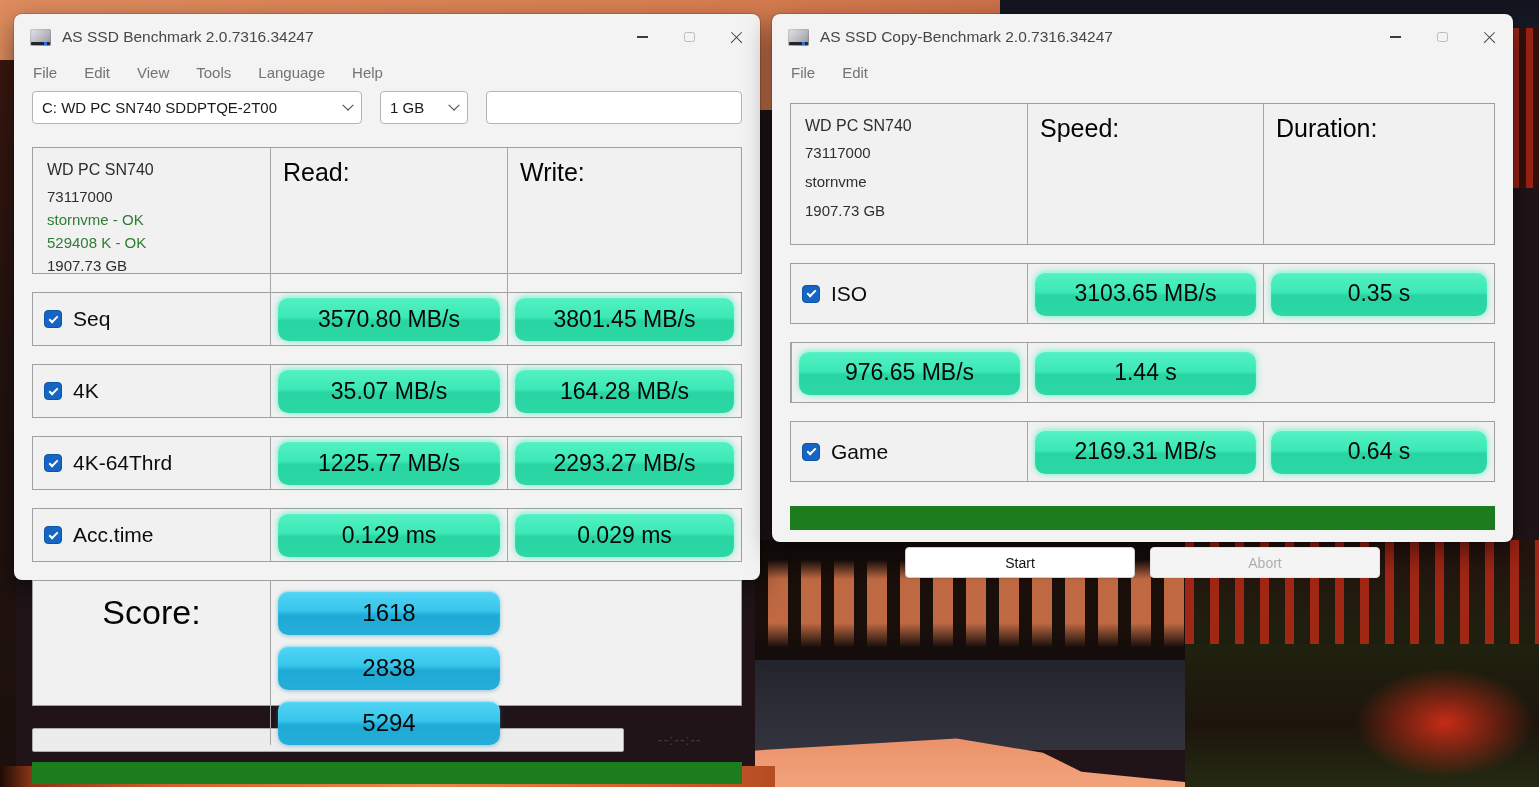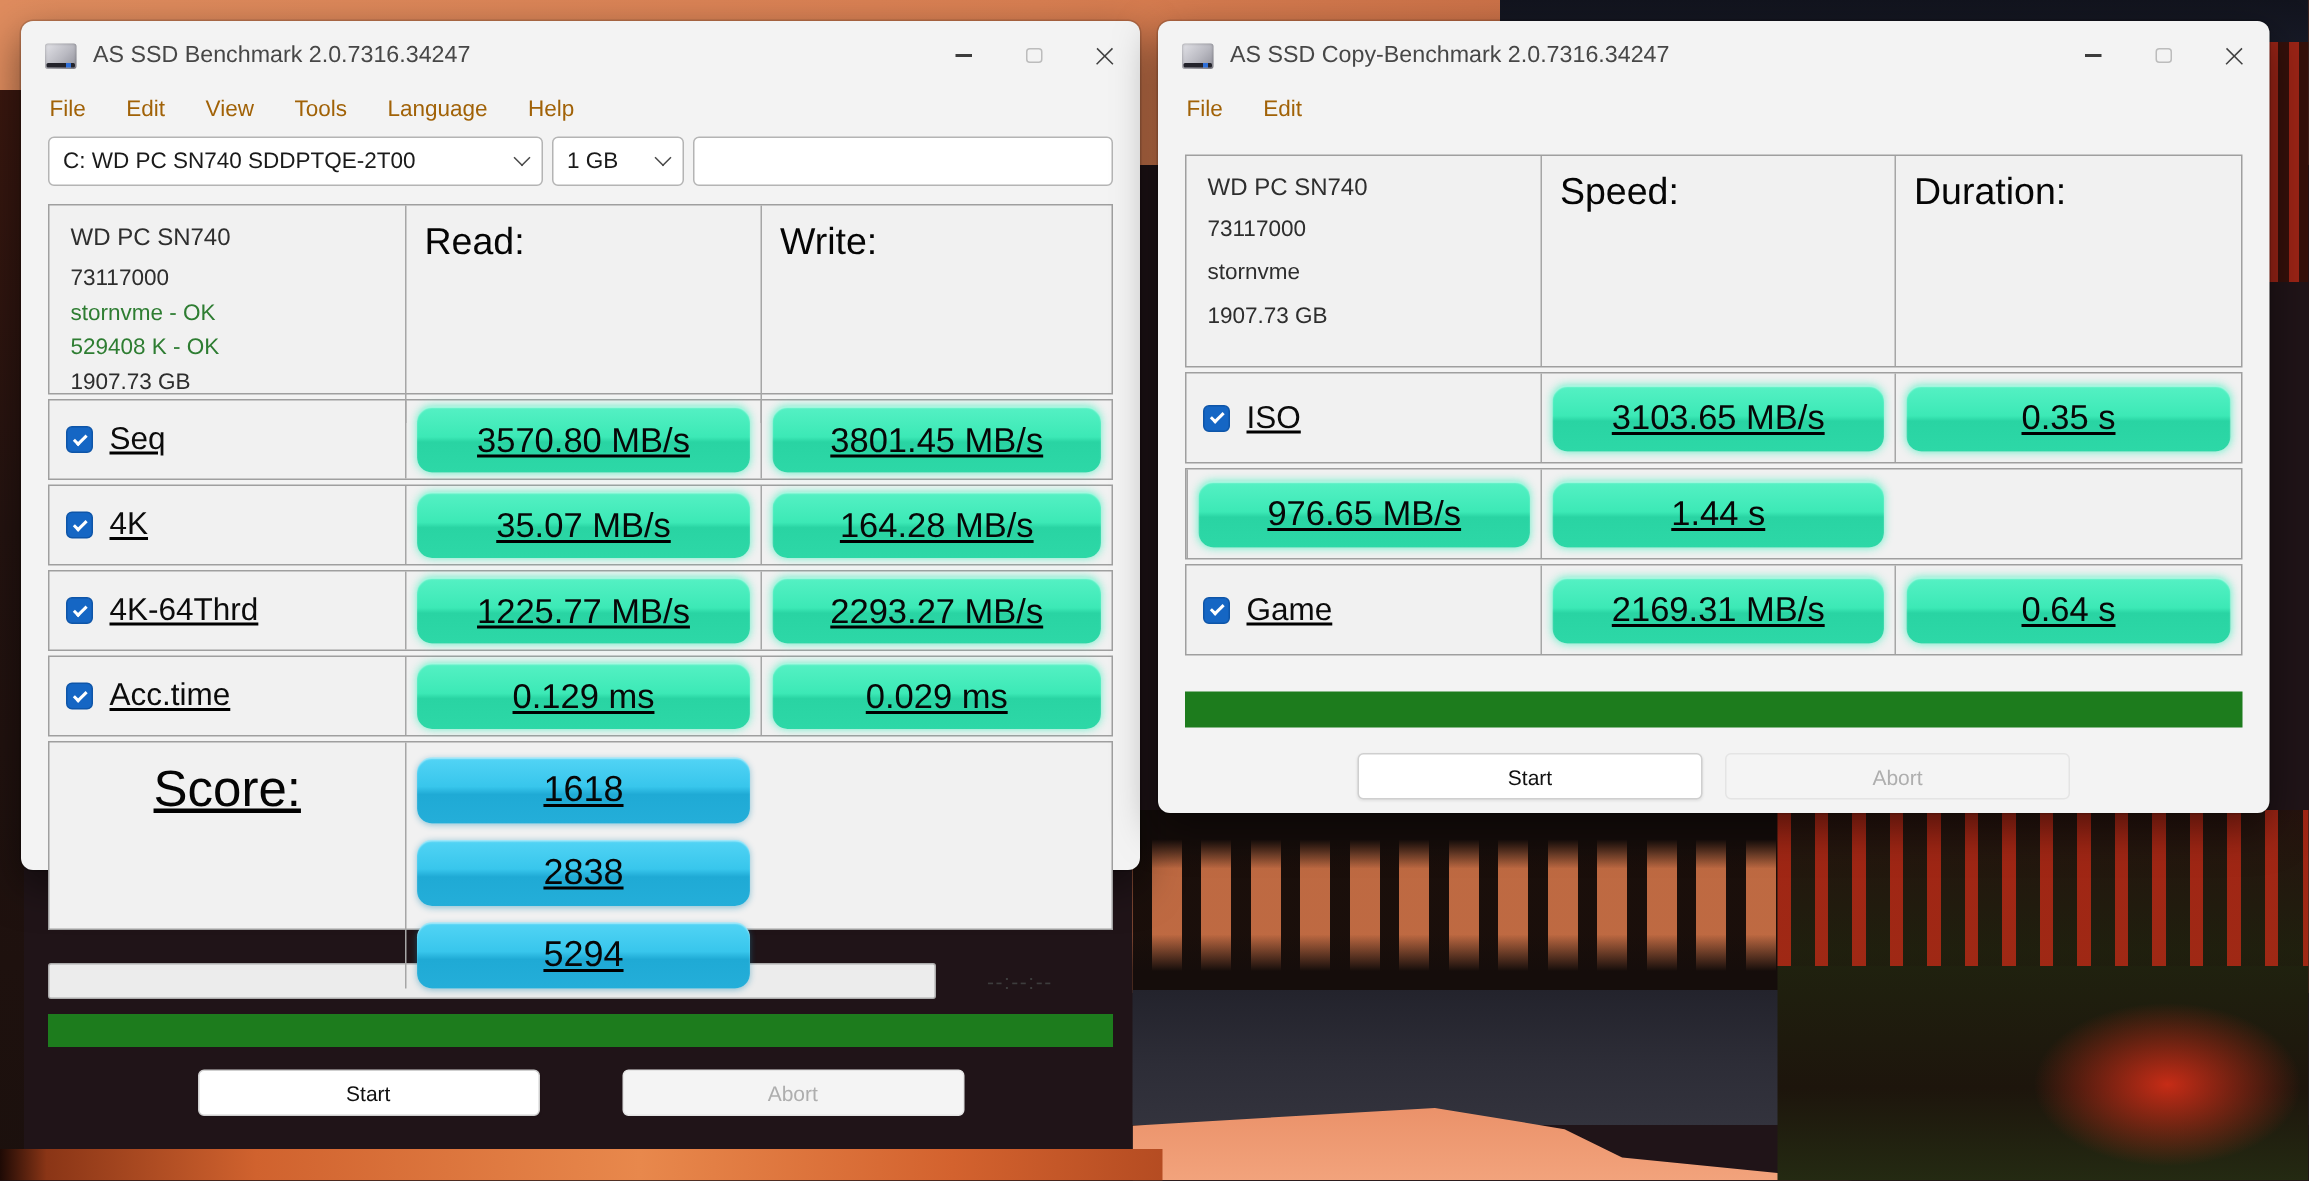"File" .menubar { color: #a16207 -> #737373 }
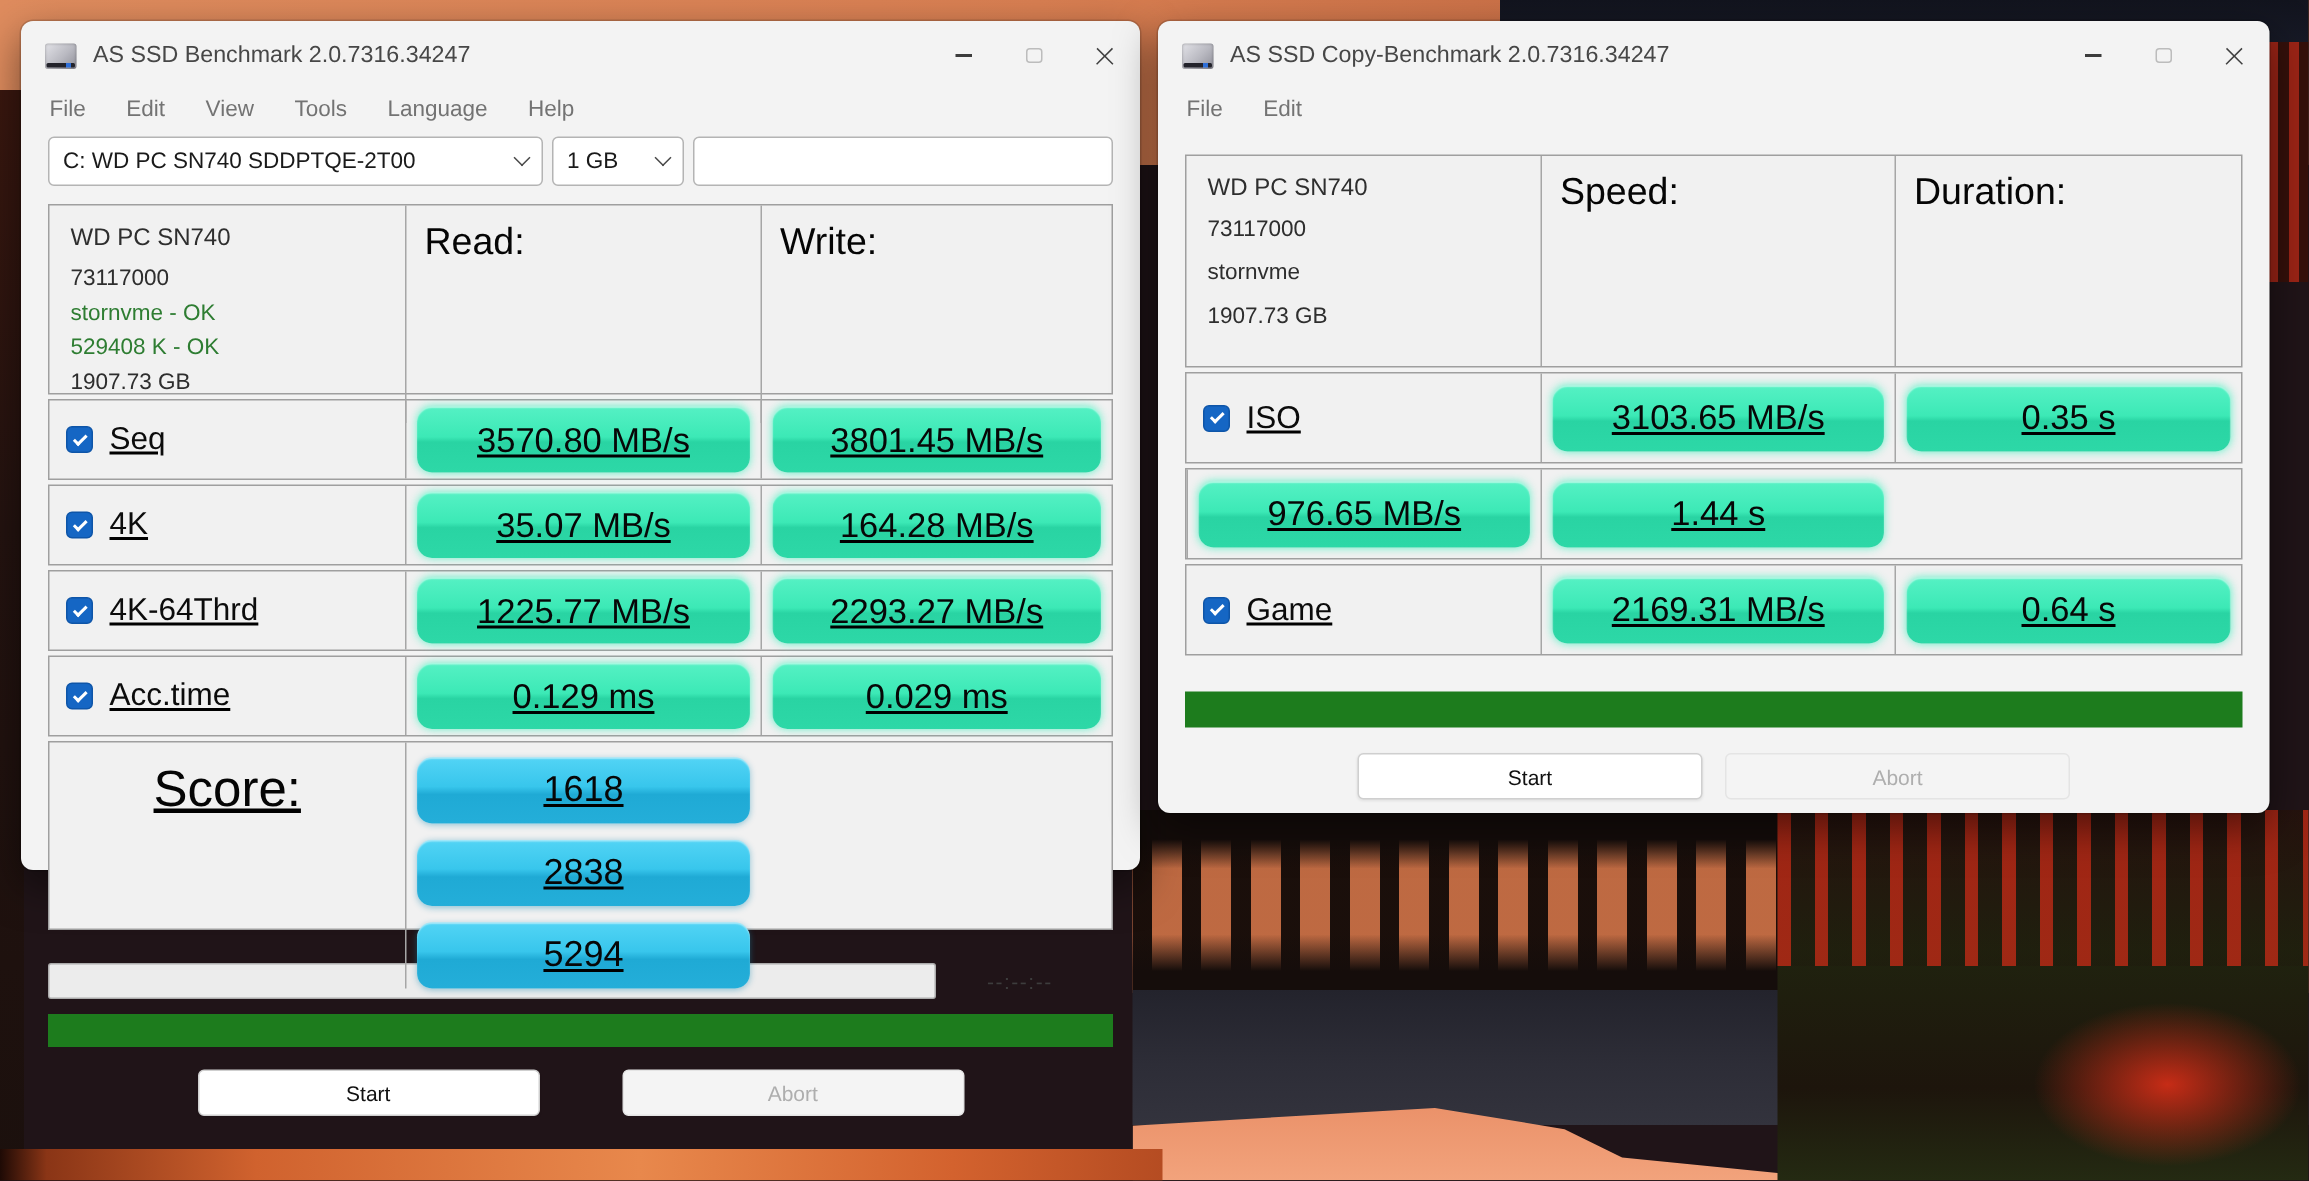"C: WD PC SN740 SDDPTQE-2T00" .toolbar { gap: 6px -> 18px; margin-bottom: 0 -> 11px }
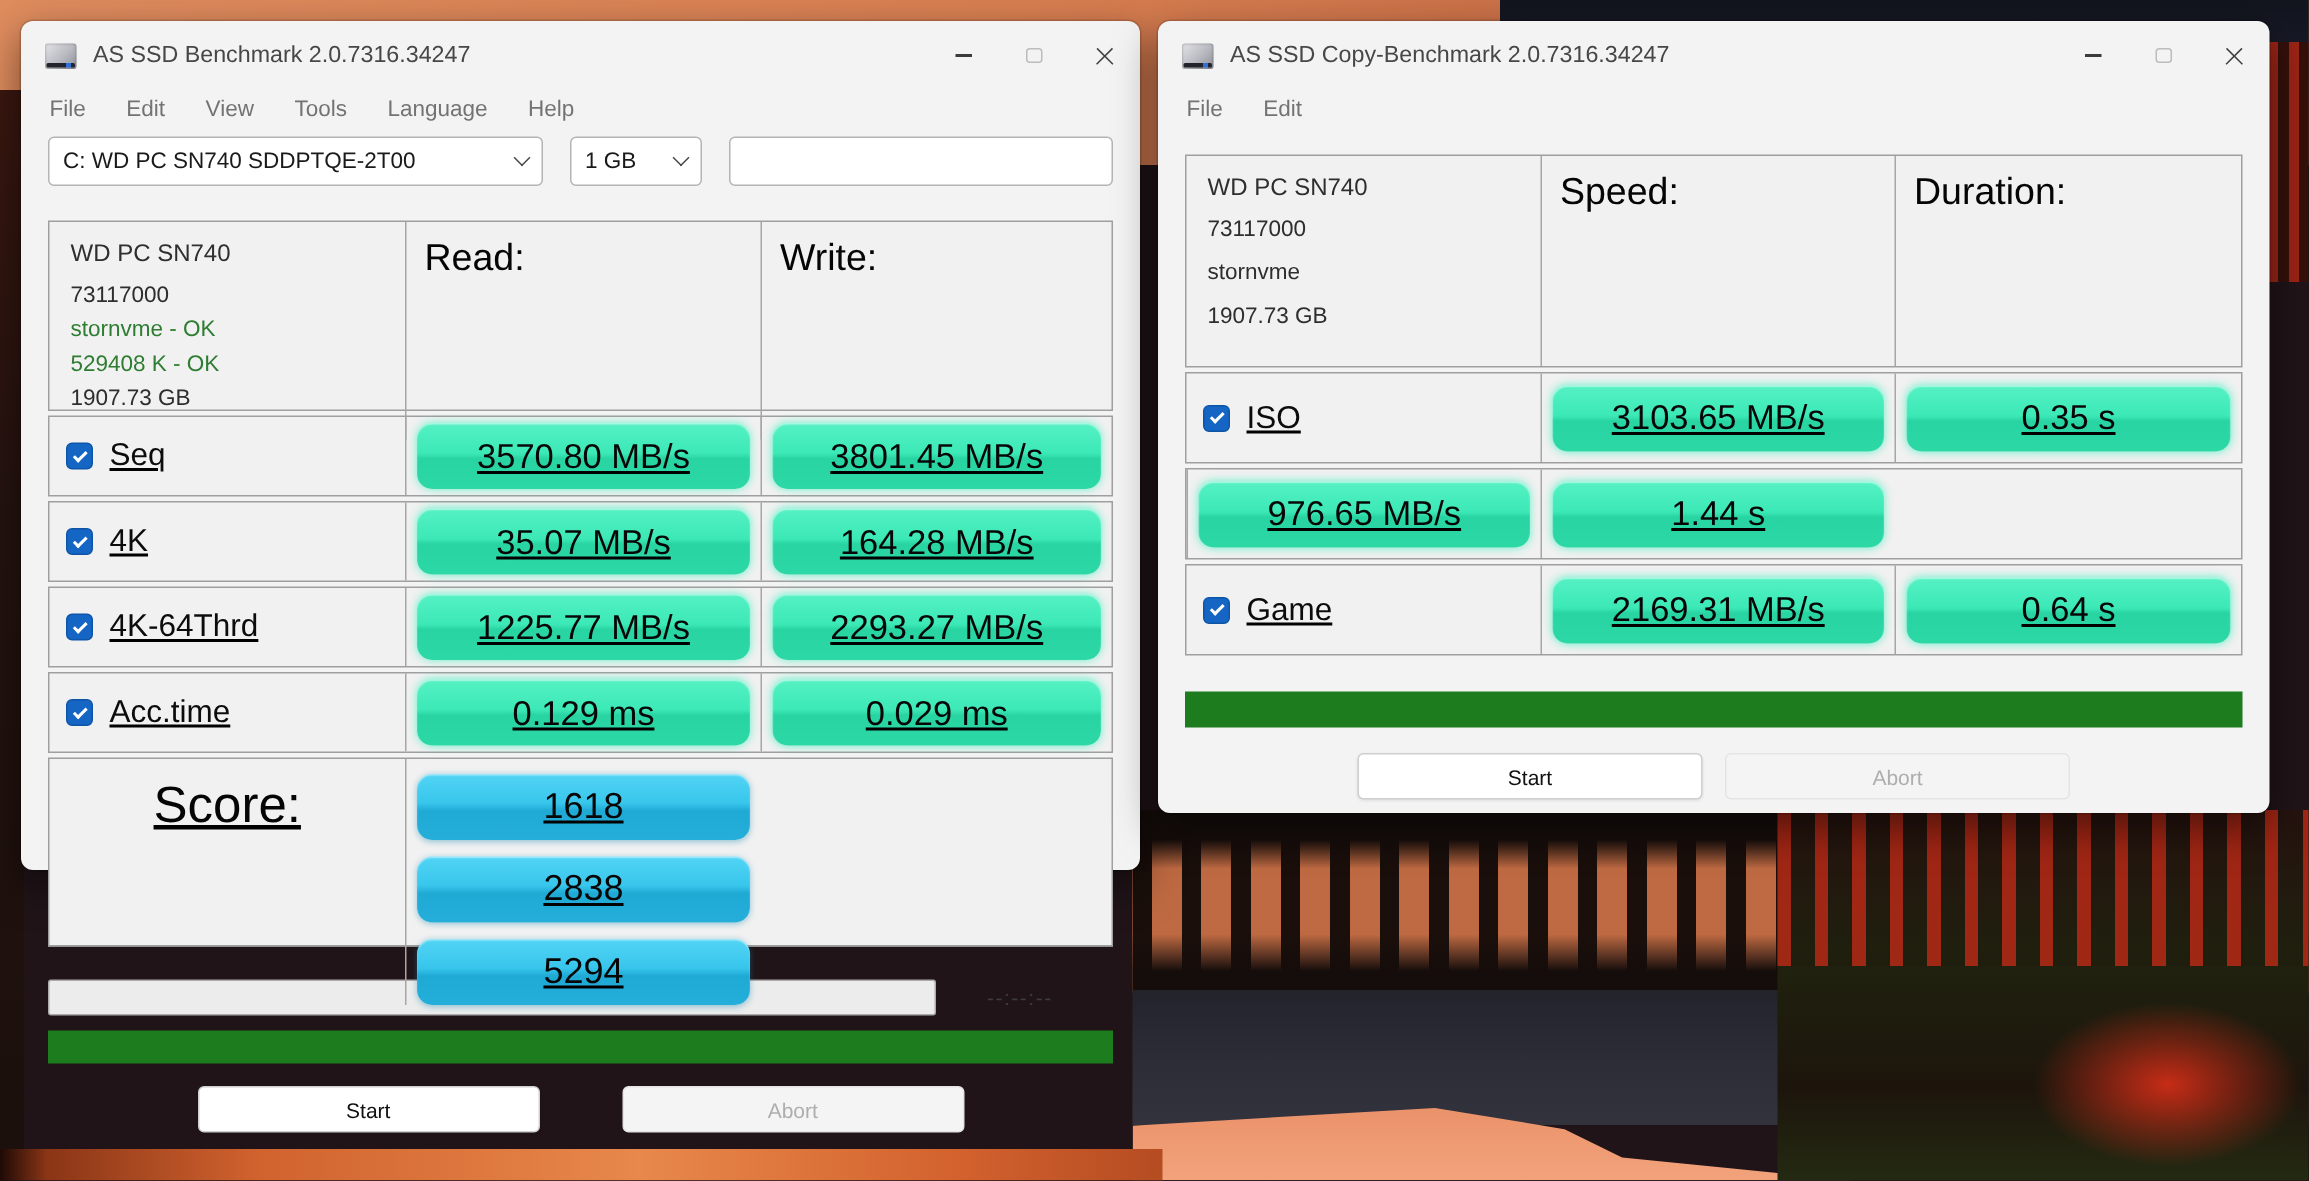"ISO" .row-box + .row-box { margin-top: 3px -> 18px; text-decoration: underline -> none }
